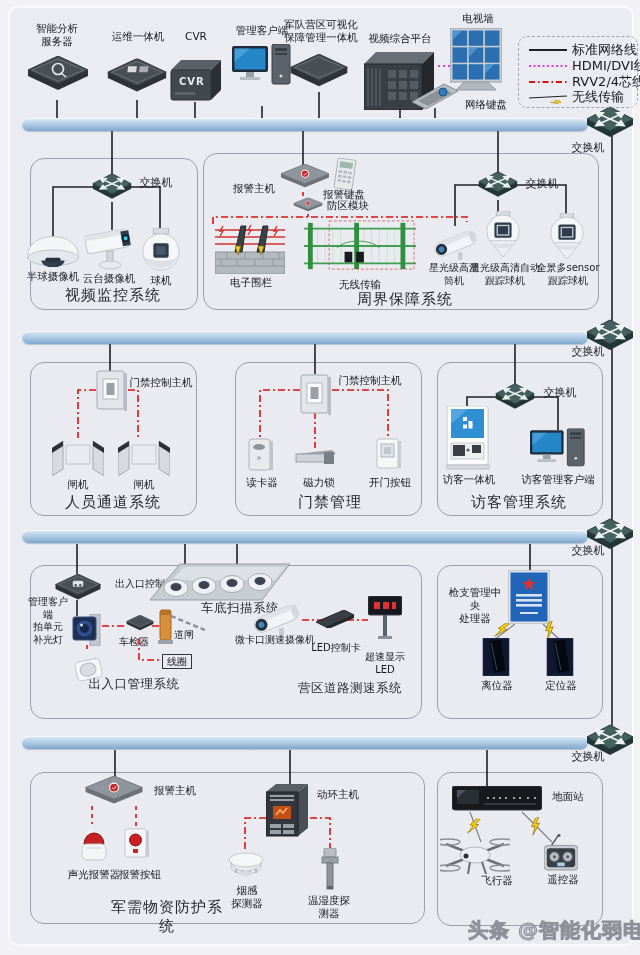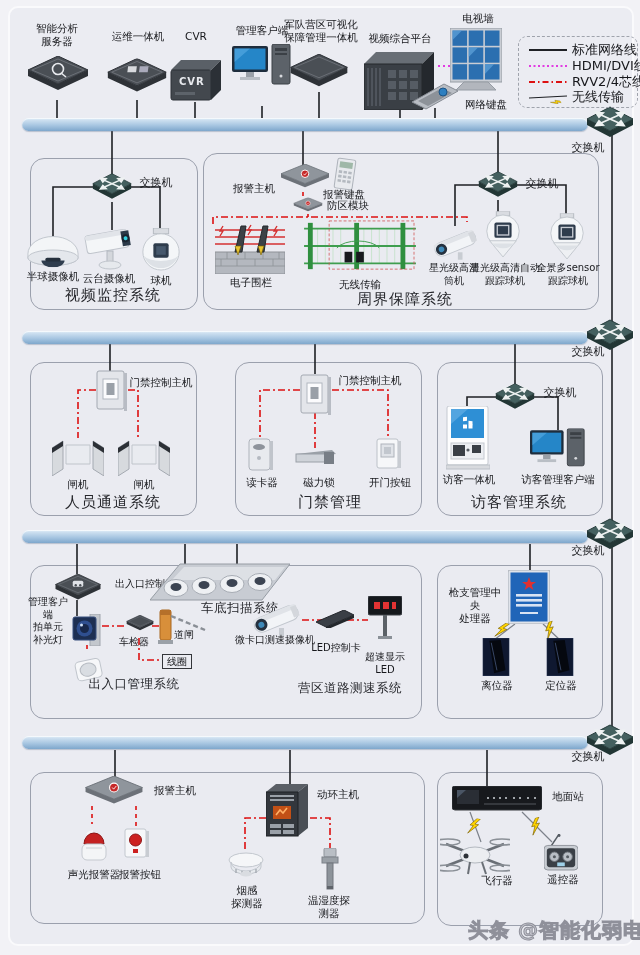"军需物资防护系统" div.sec-title { html: none -> <div>军需物资防护系统</div> }
